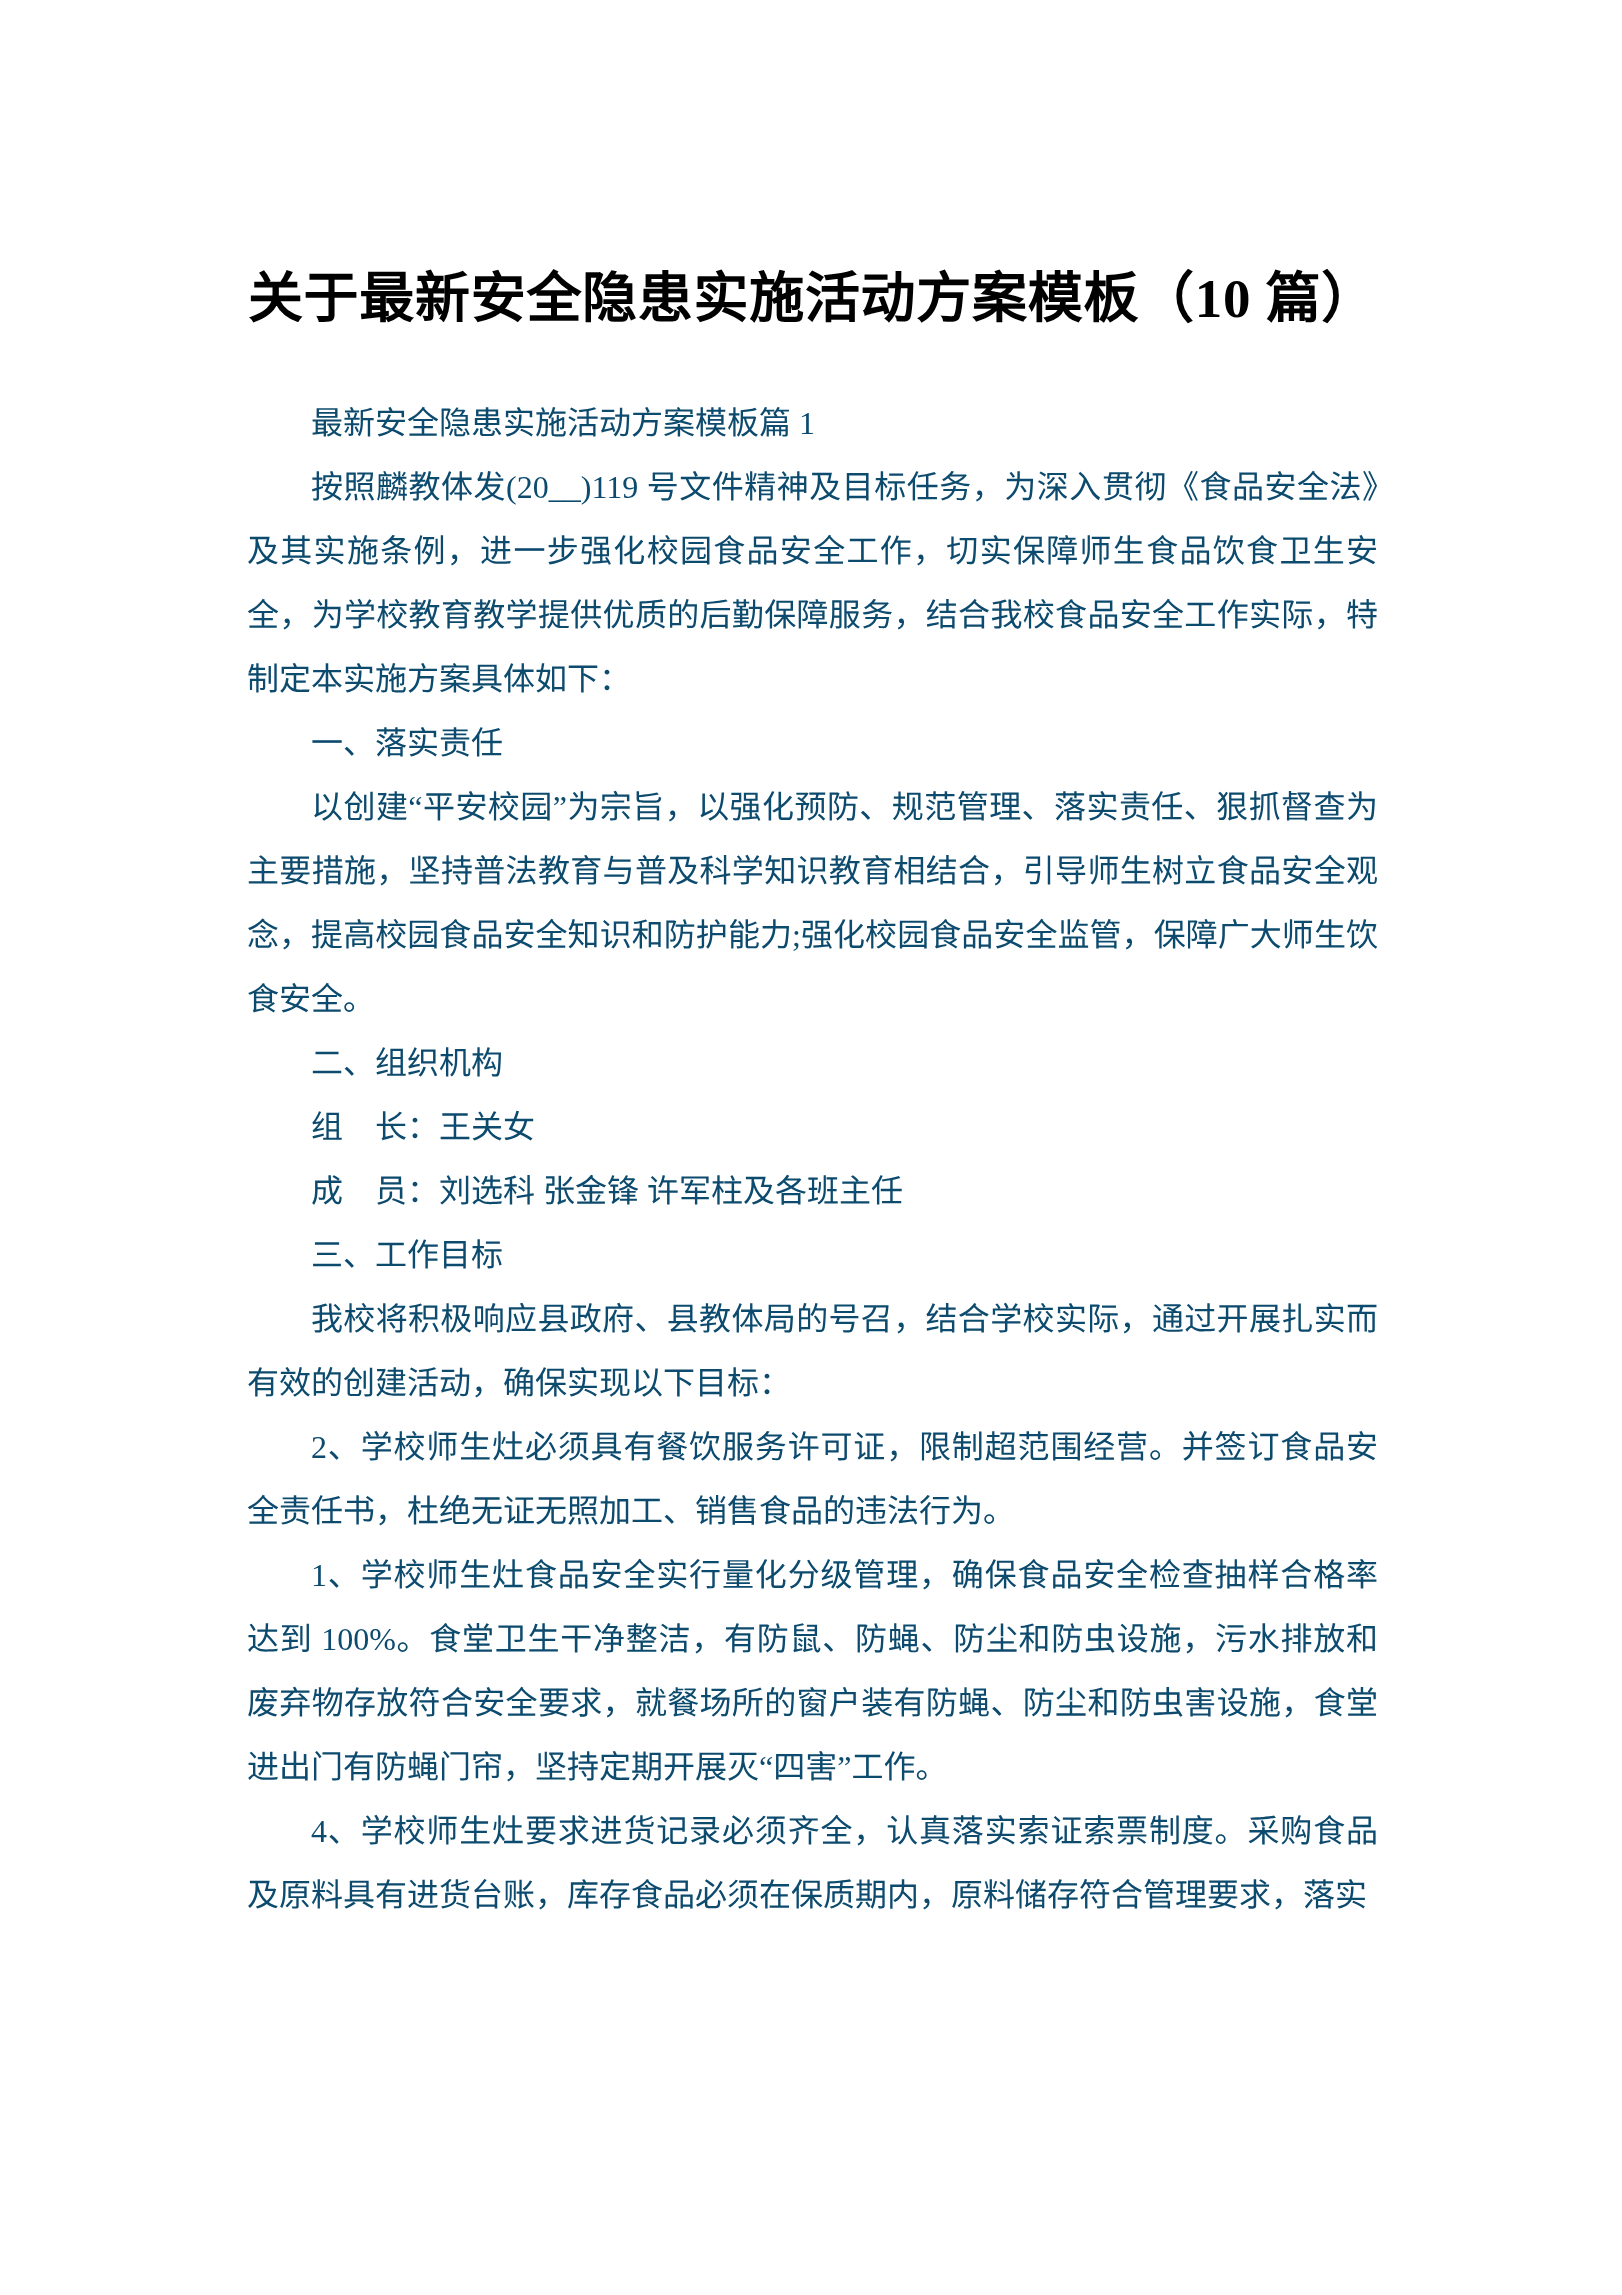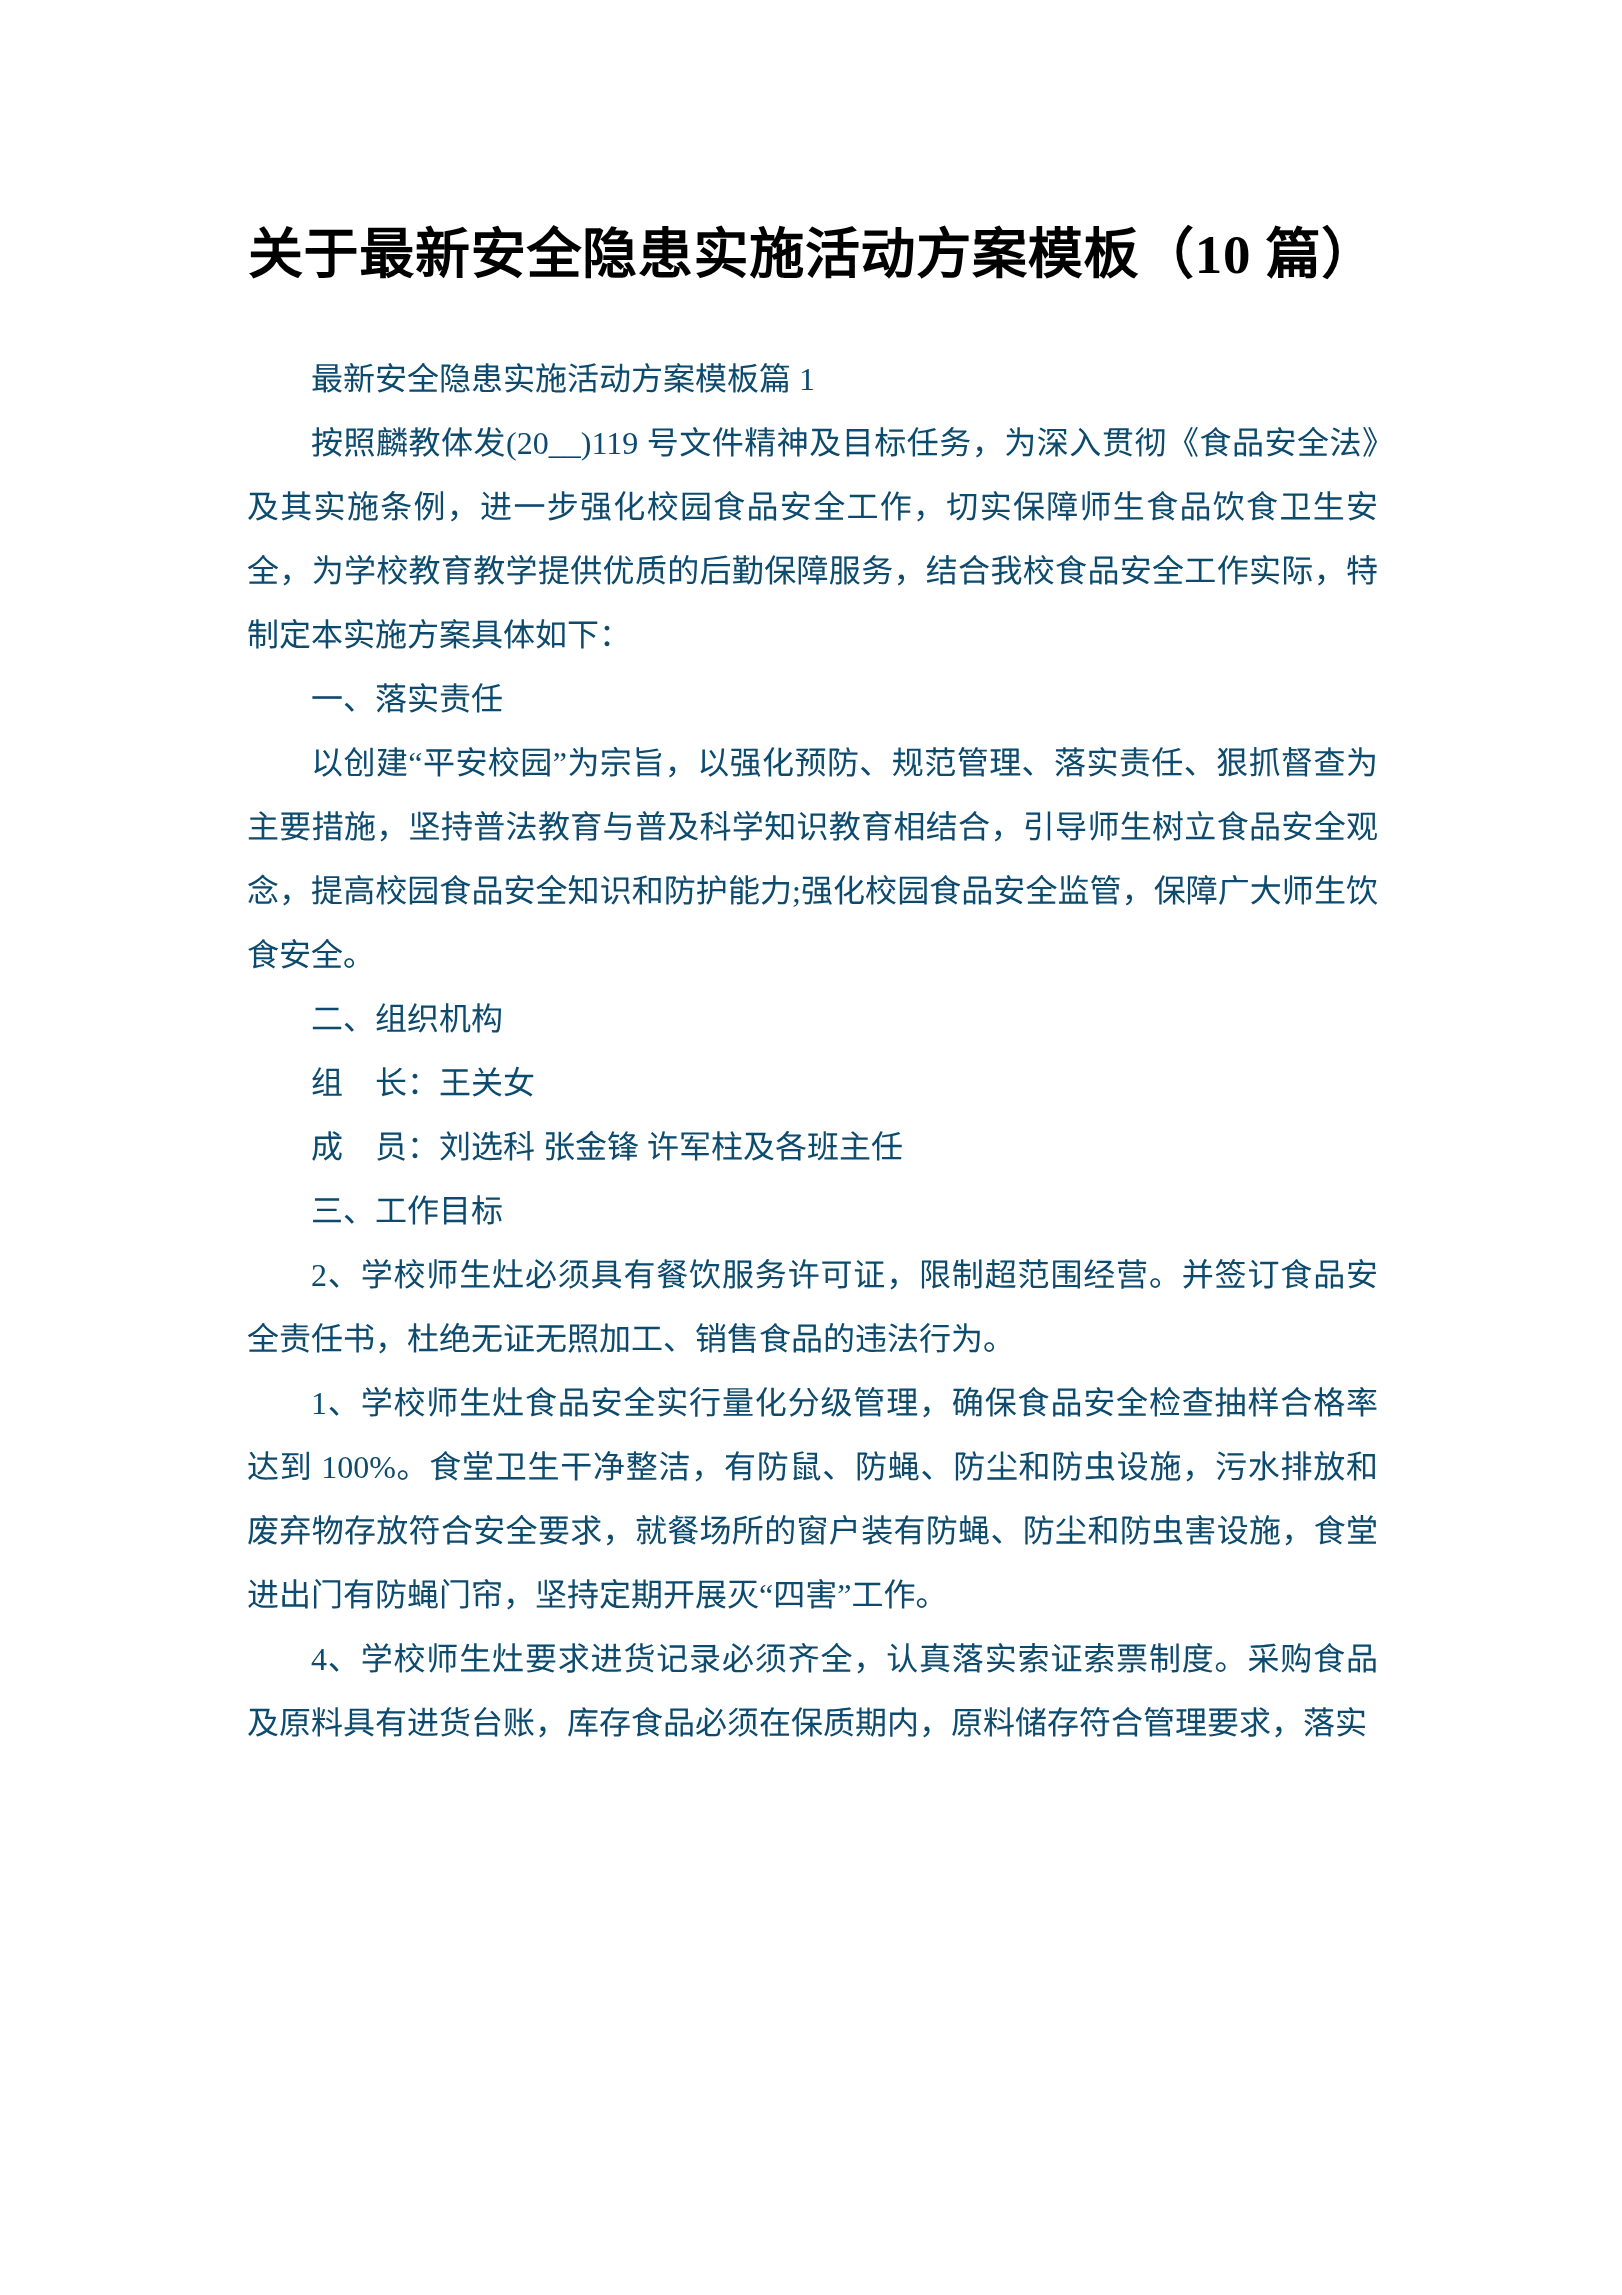"关于最新安全隐患实施活动方案模板（10 篇）" .content { margin-top: none -> 44px }
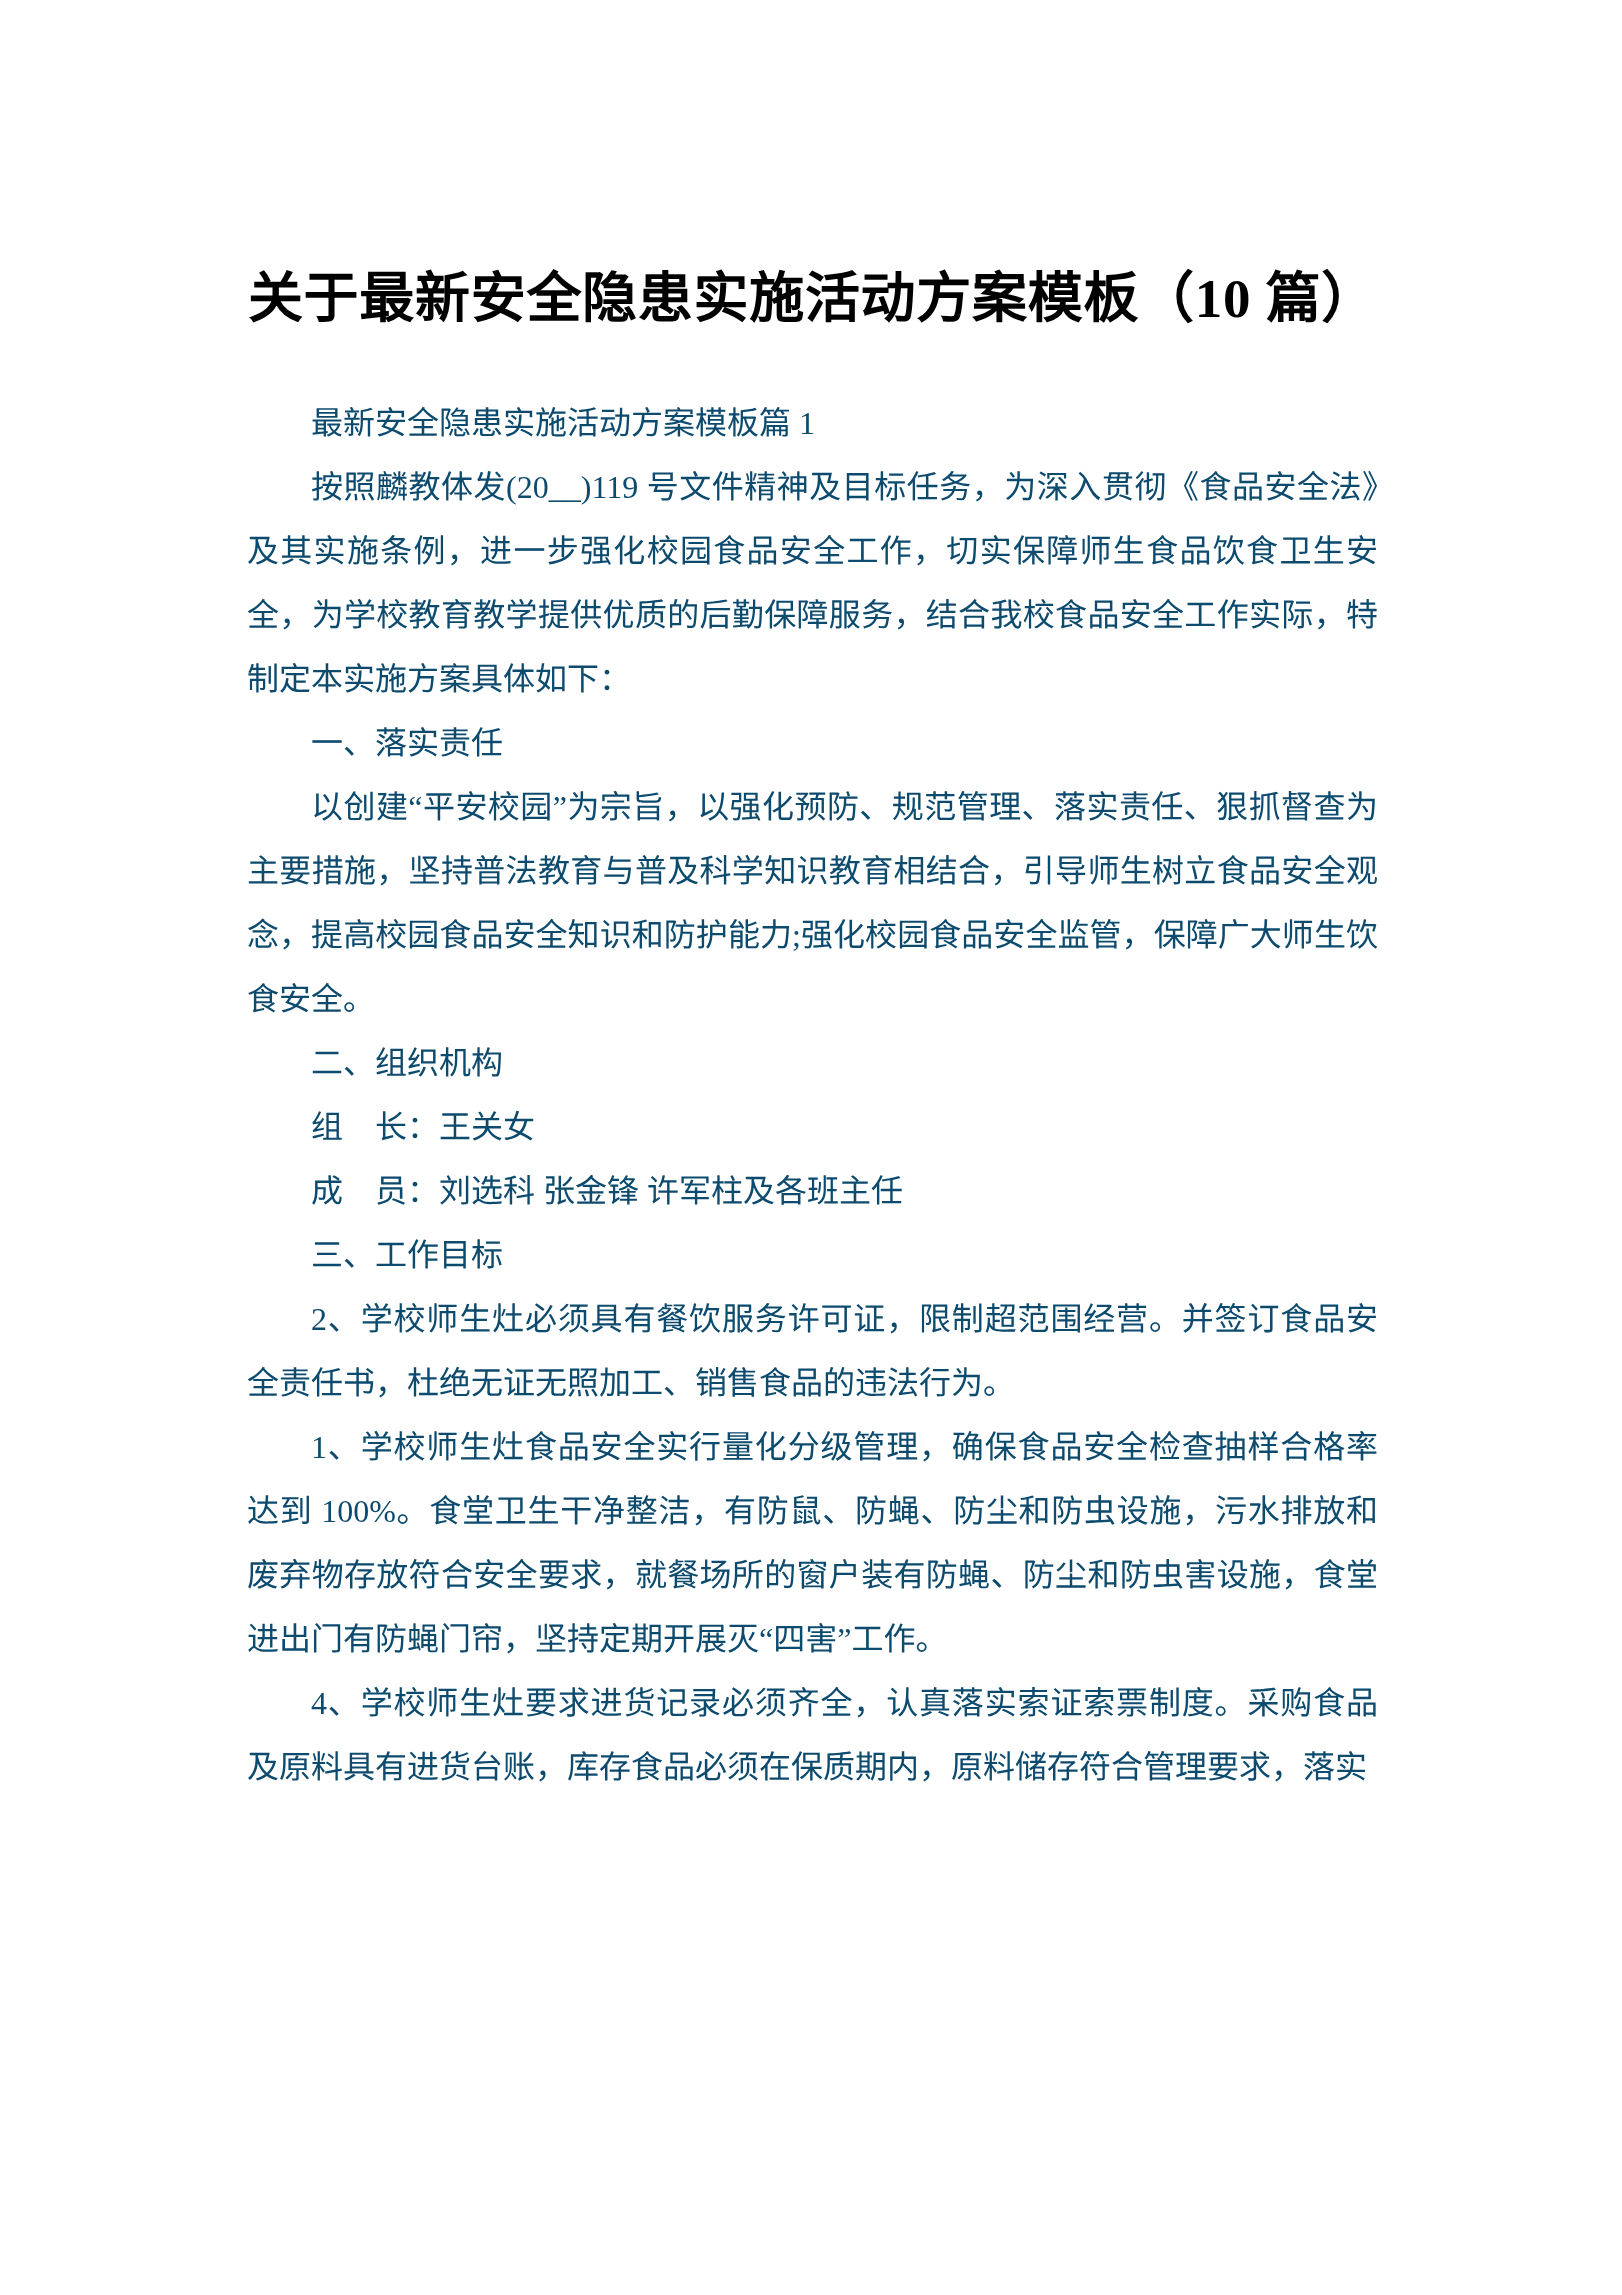"我校将积极响应县政府、县教体局的号召，结合学校实际，通过开展扎实而有效的创建活动" p.para { html: none -> <p>我校将积极响应县政府、县教体局的号召，结合学校实际，通过开展扎实而有效的创建活动，确保实现以下目标：</p> }
